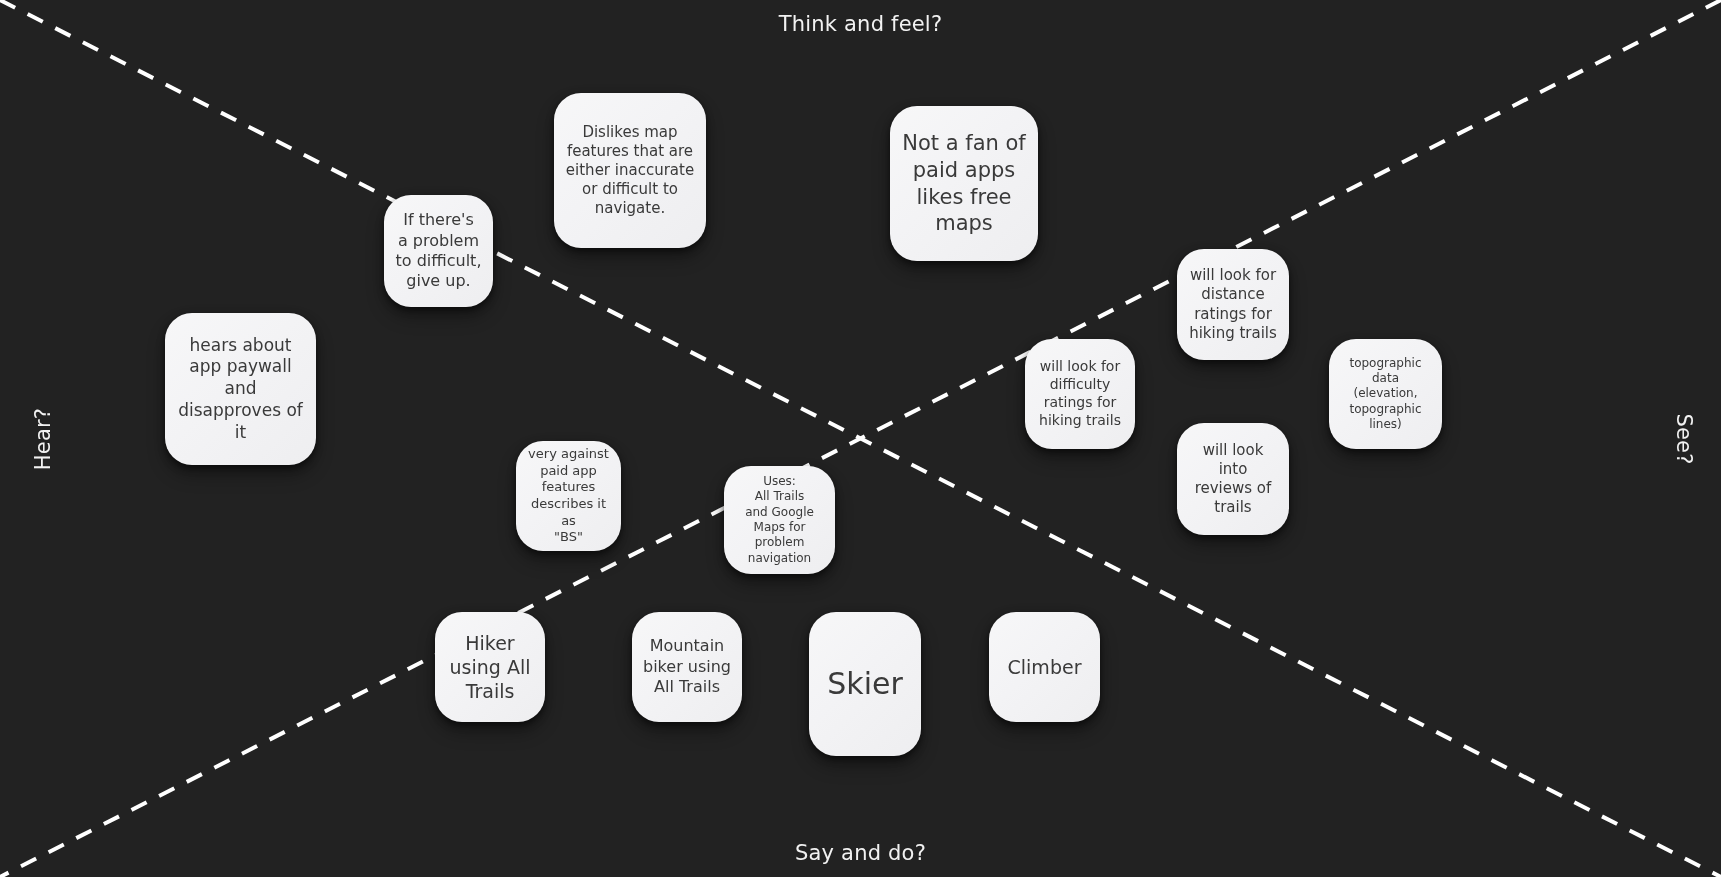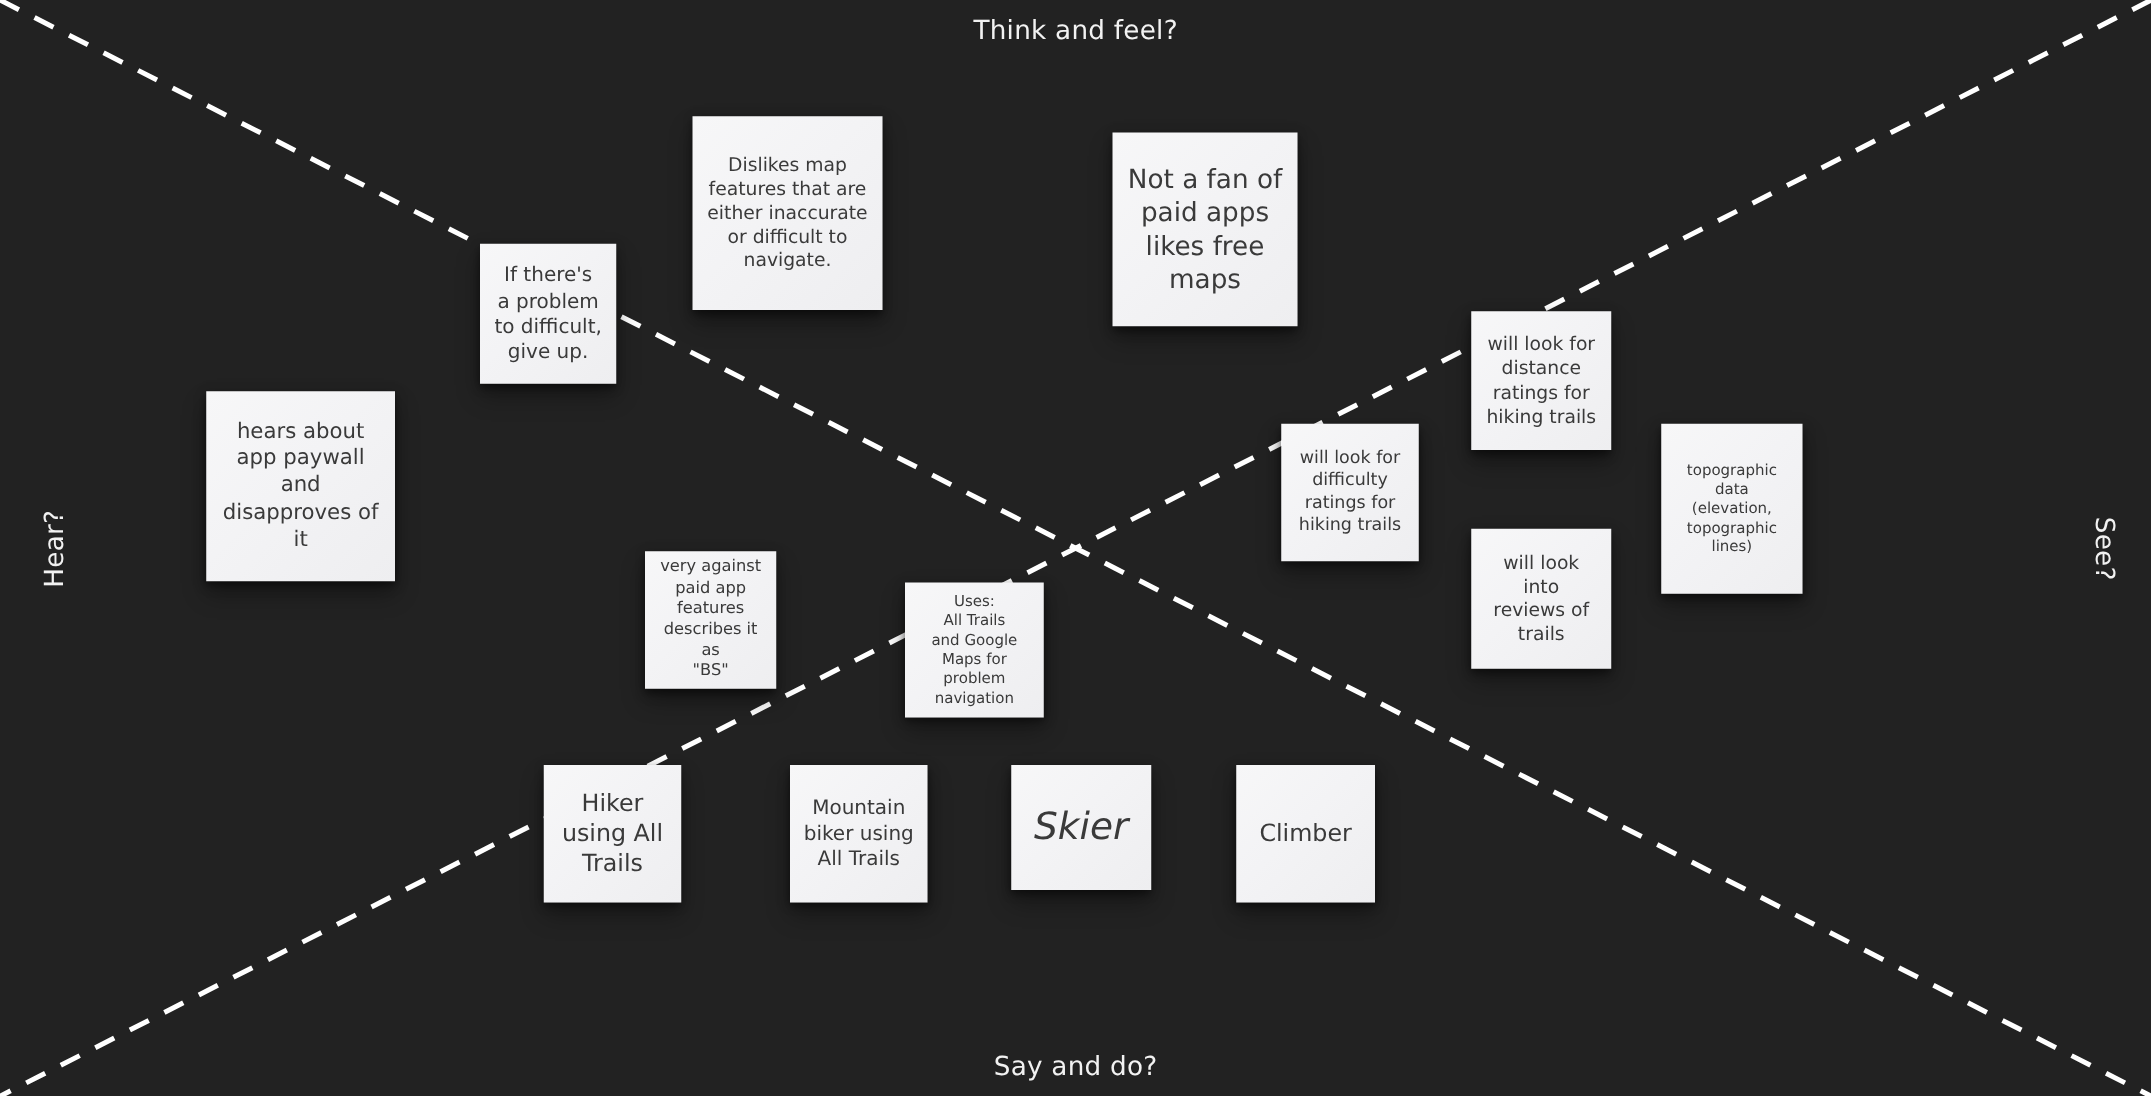"Dislikes map" .note { border-radius: none -> 27px }
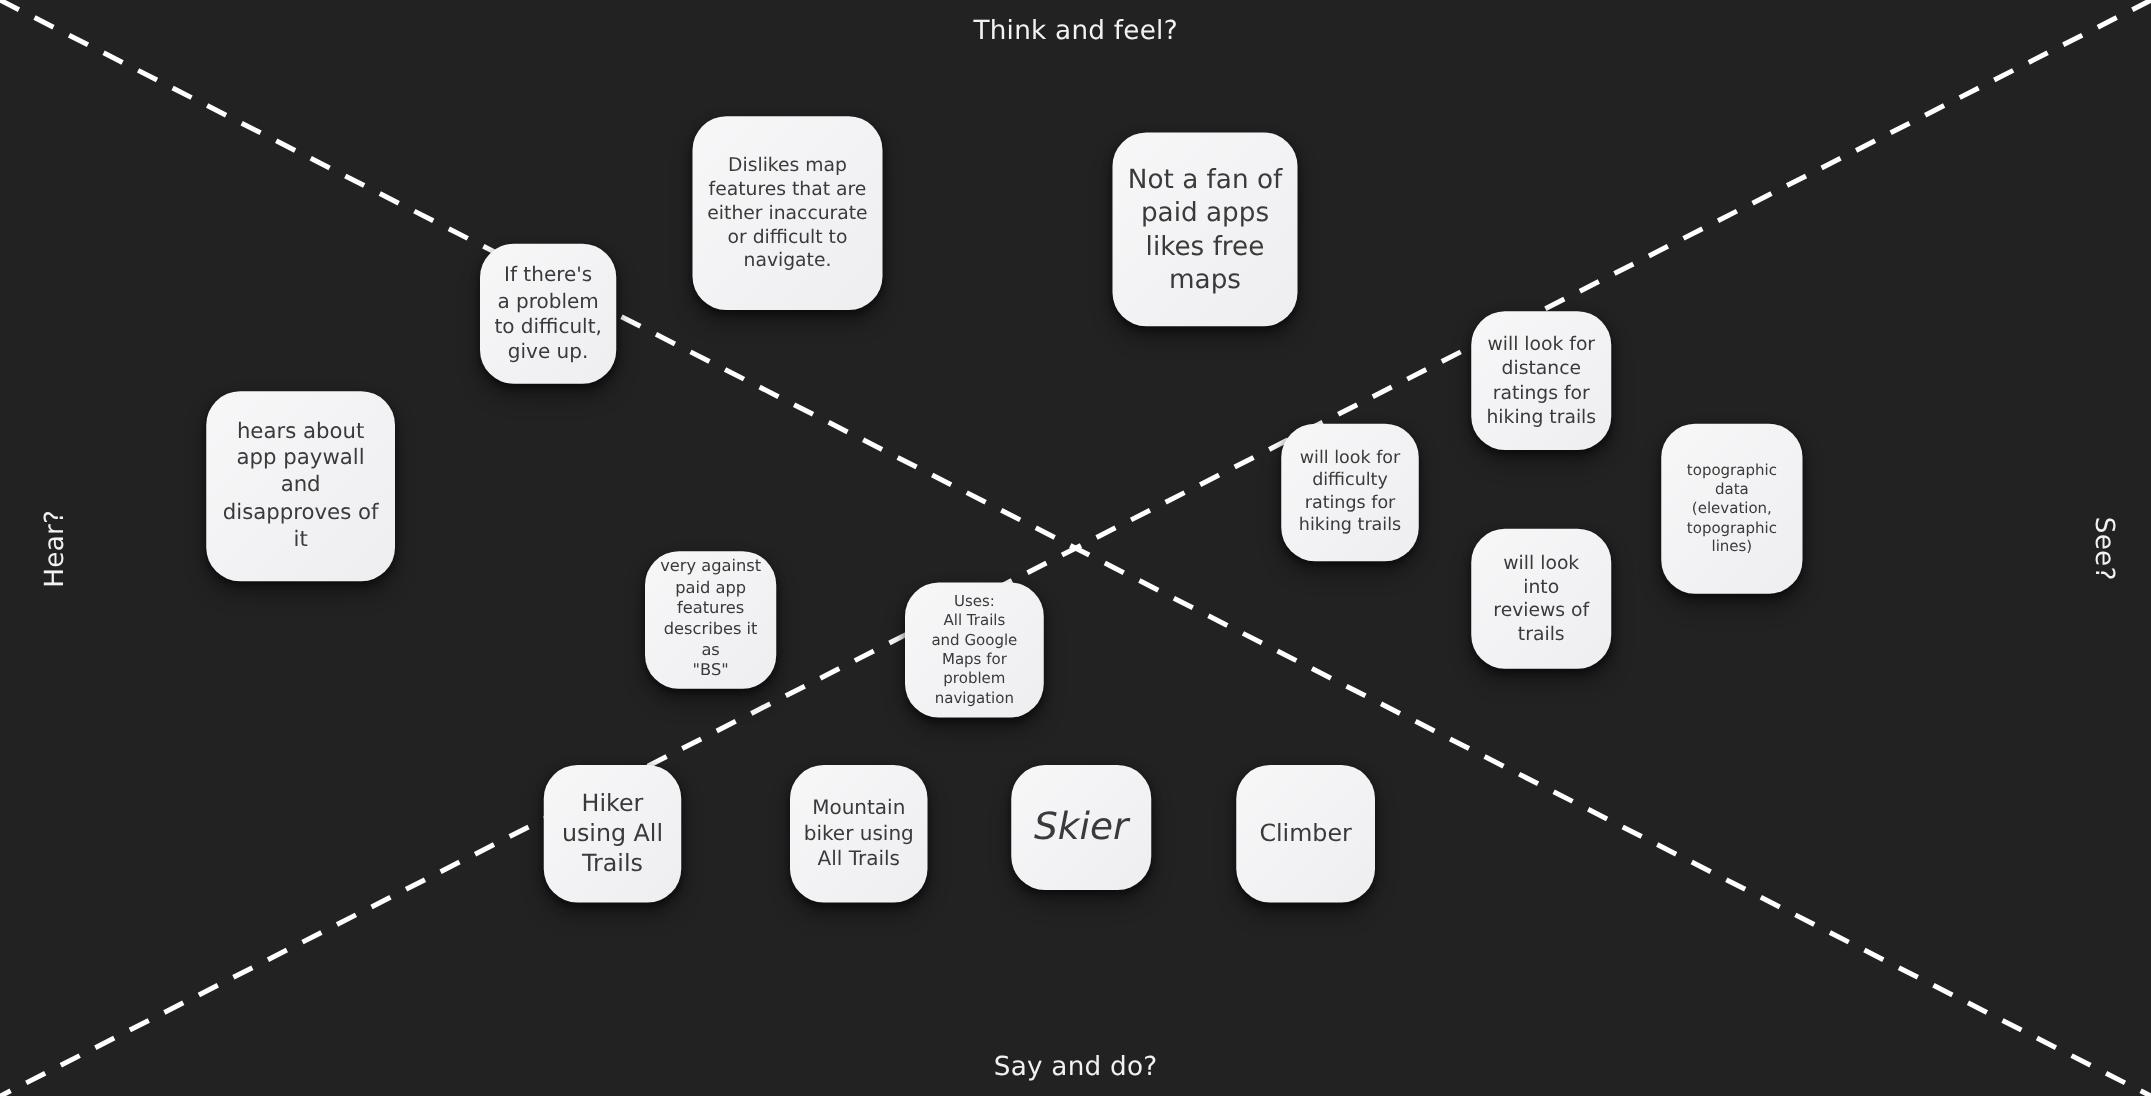"topographic" div.note { height: 136px -> 110px }
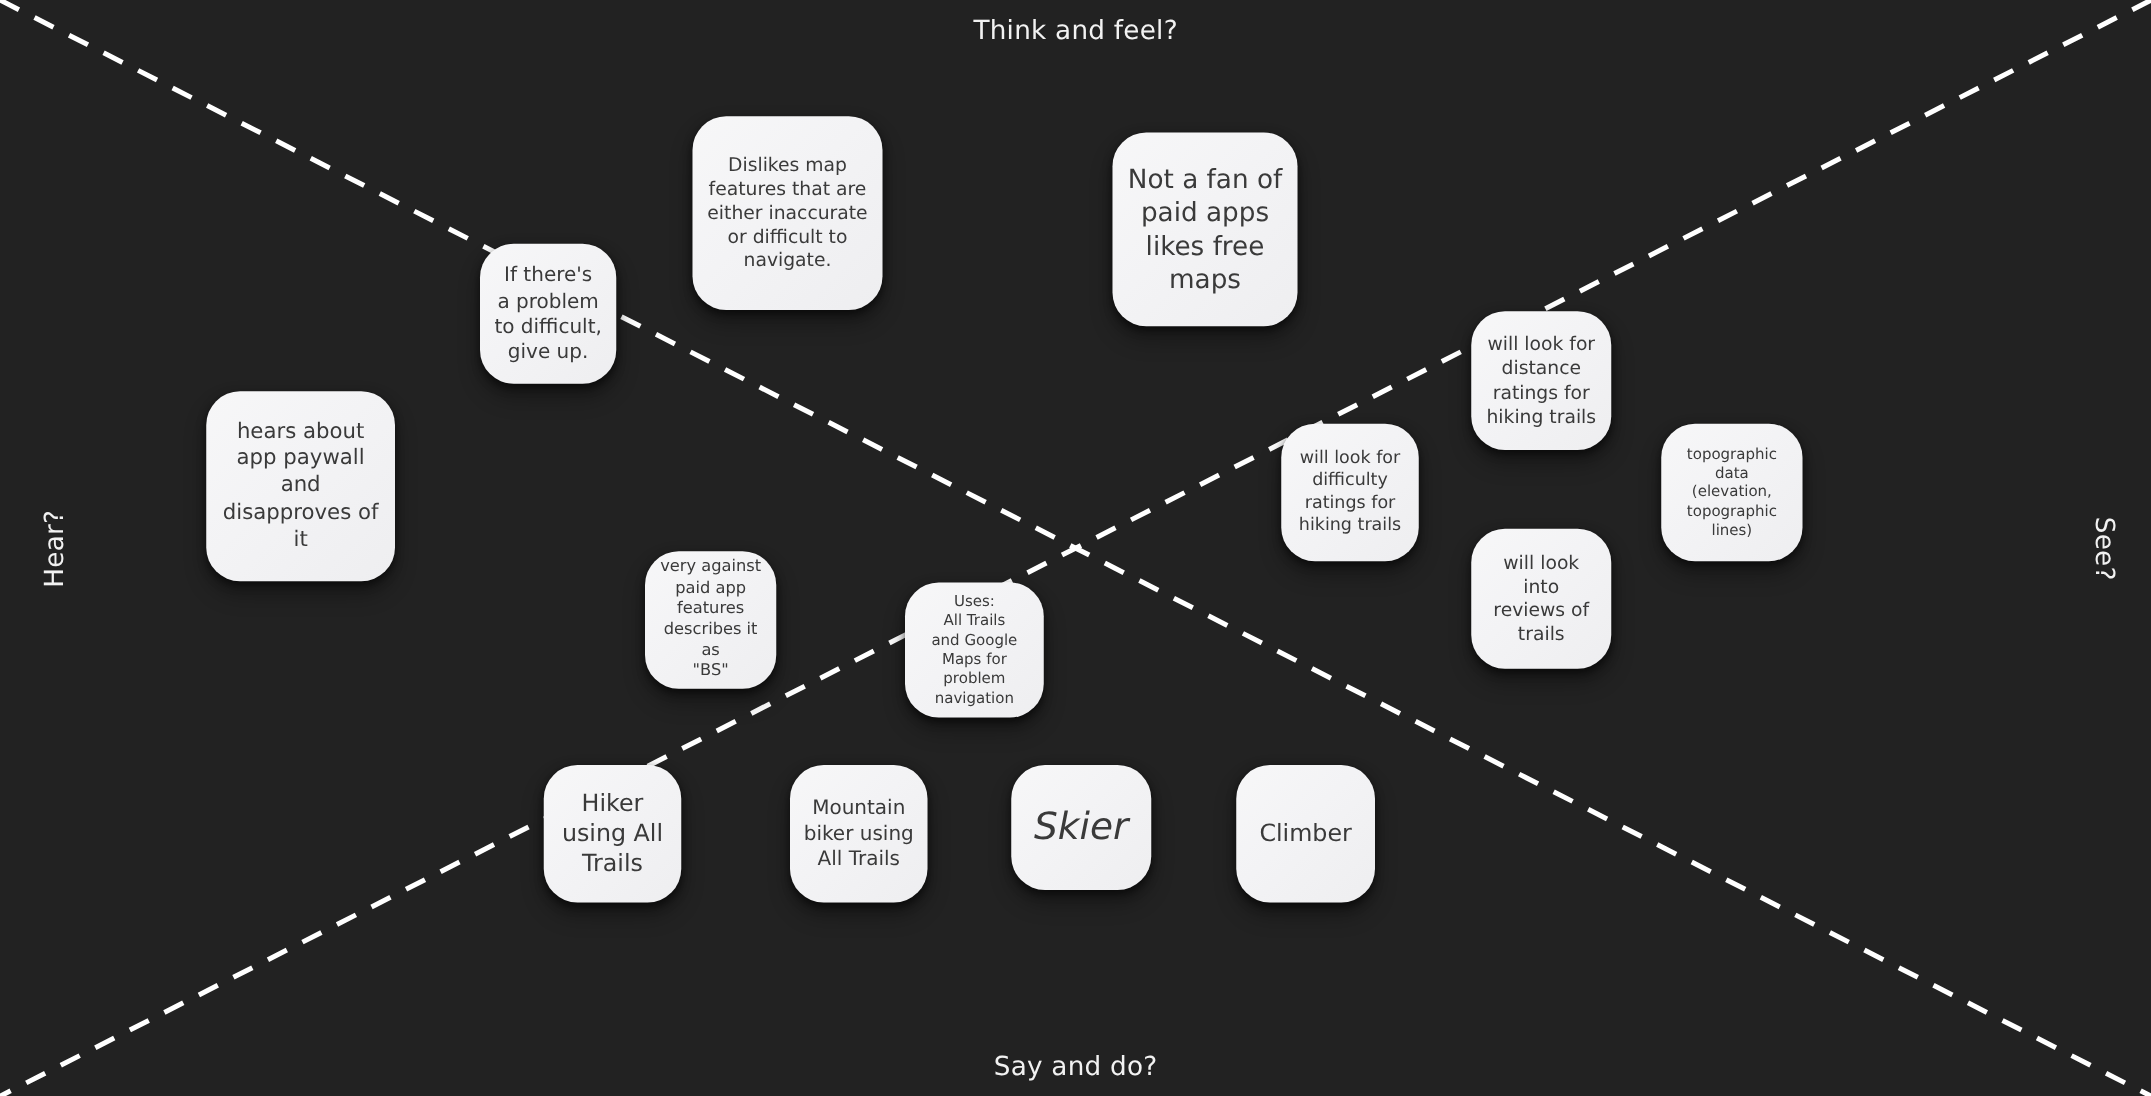"Skier" div.note { font-style: italic -> none; height: 100px -> 144px }
